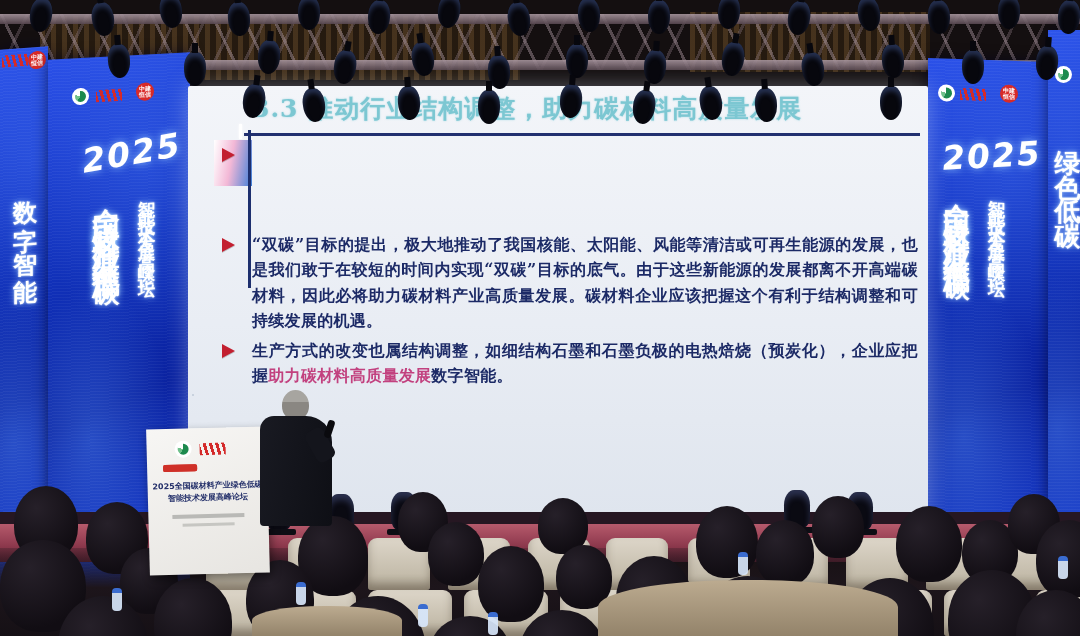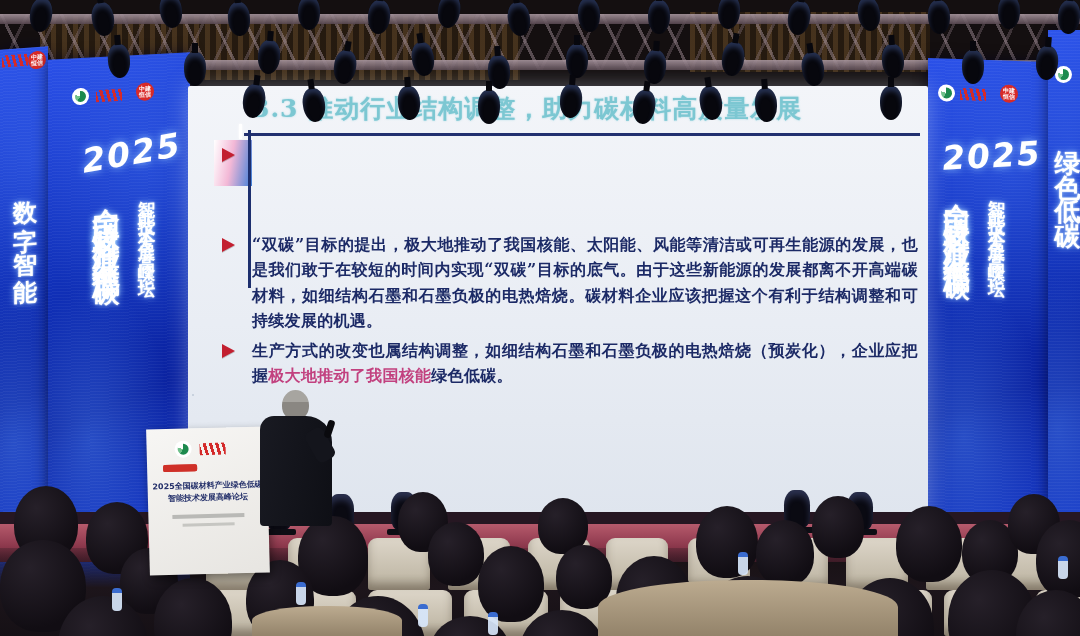"“双碳”目标的提出，极大地推动了我国核能、太阳能、风能等清洁或可再生能源的发展，" span { text: 如细结构石墨和石墨负极的电热焙烧 -> 因此必将助力碳材料产业高质量发展 }
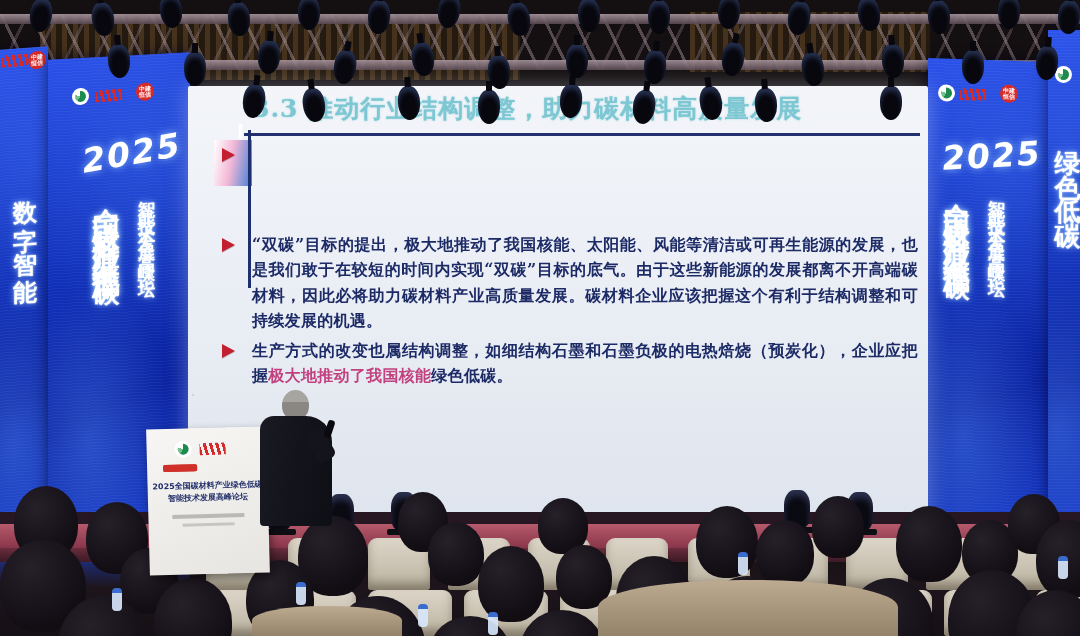"极大地推动了我国核能" span.hl { text: 极大地推动了我国核能 -> 助力碳材料高质量发展 }
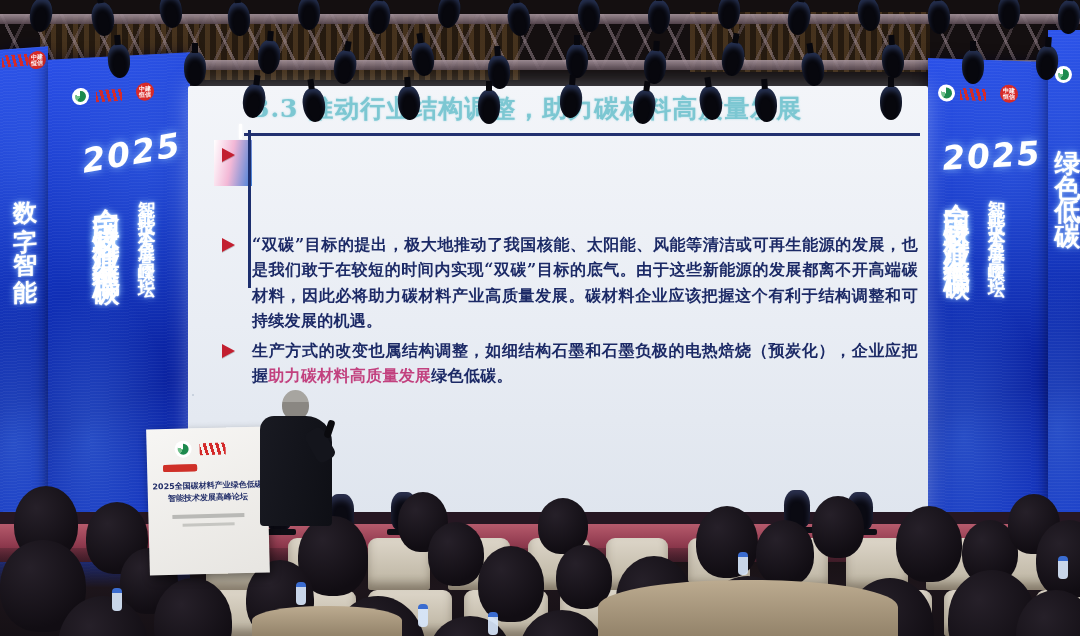"绿色低碳。" span { text: 绿色低碳 -> 数字智能 }
